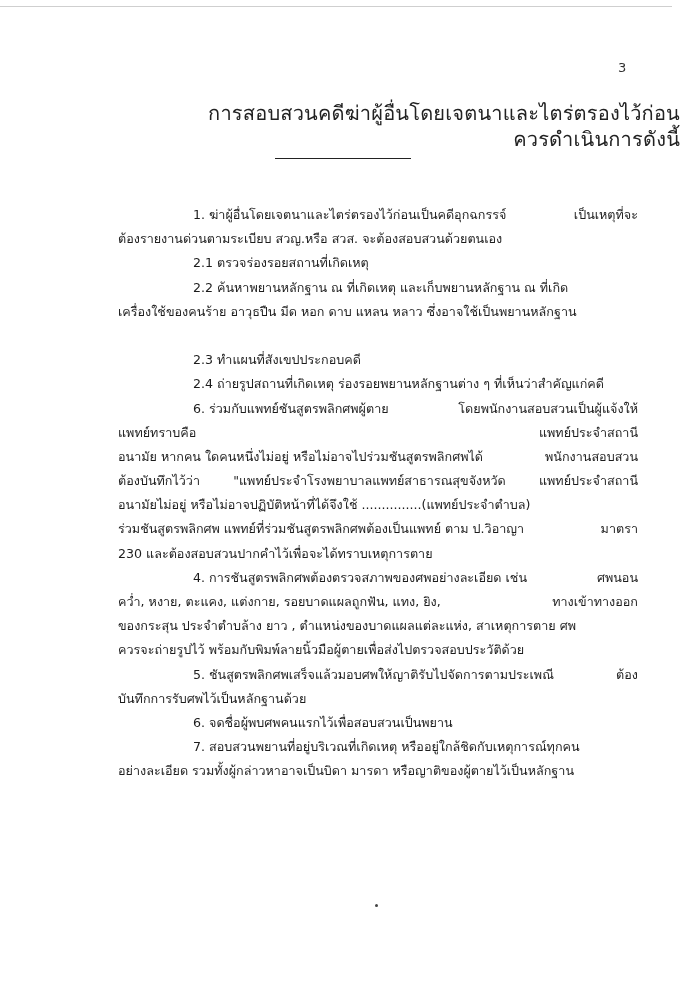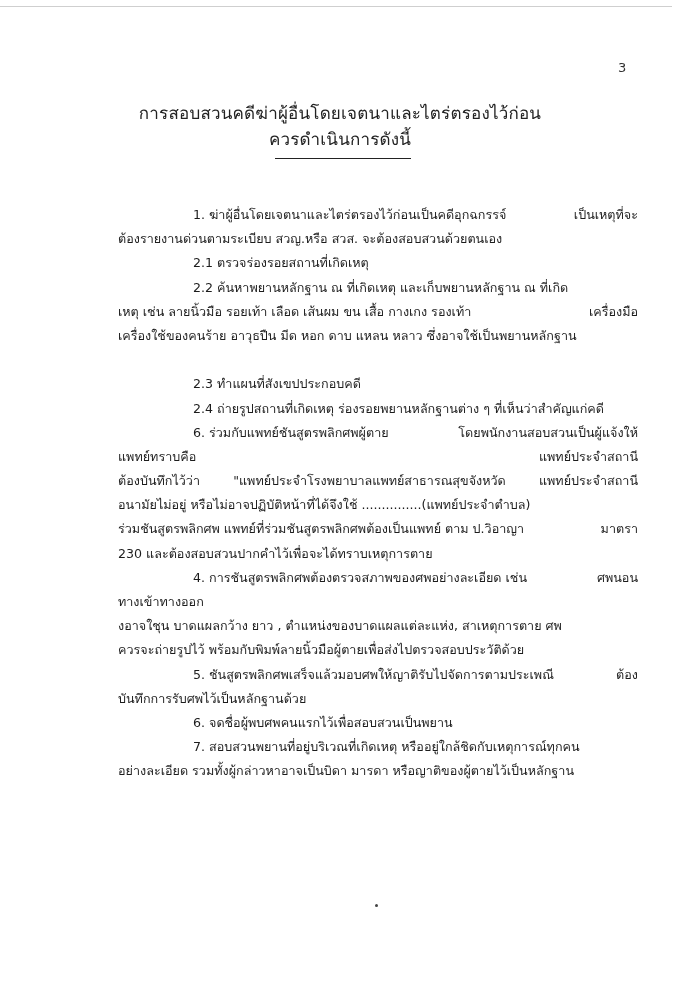"การสอบสวนคดีฆ่าผู้อื่นโดยเจตนาและไตร่ตรอ" .title-line { font-size: 17px -> 20px; text-align: none -> right }
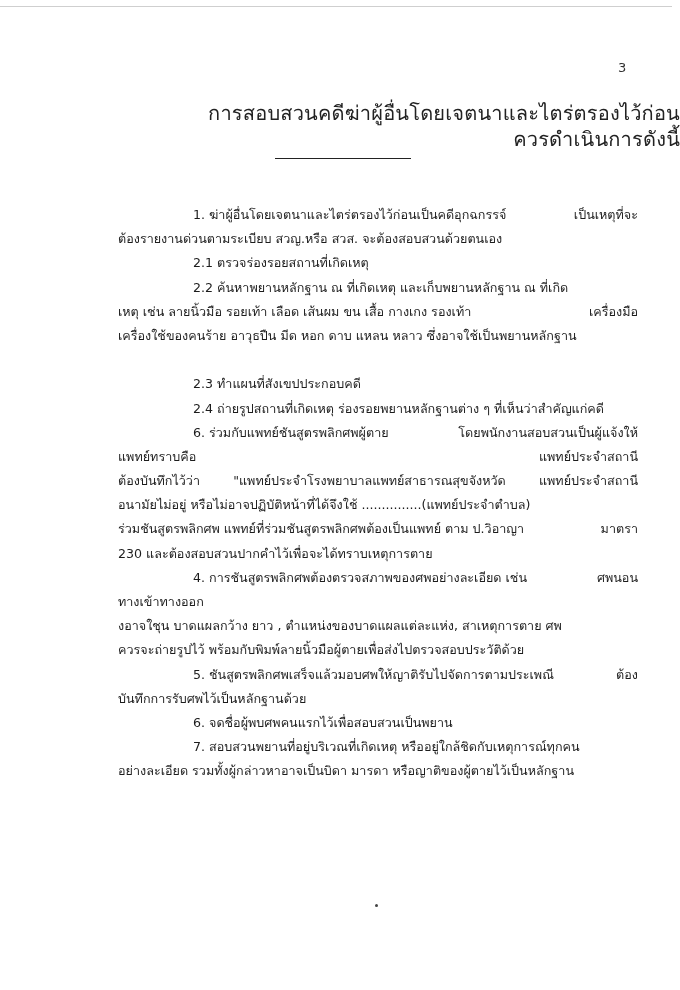"เหตุ เช่น ลายนิ้วมือ รอยเท้า เลือด" div.line { html: <div> <span>เหตุ เช่น ลายนิ้วมือ รอยเท้า เลือด เส้นผม ขน เสื้อ กางเกง รองเท้า</span> <span>เครื่องมือ</span> </div> -> none }
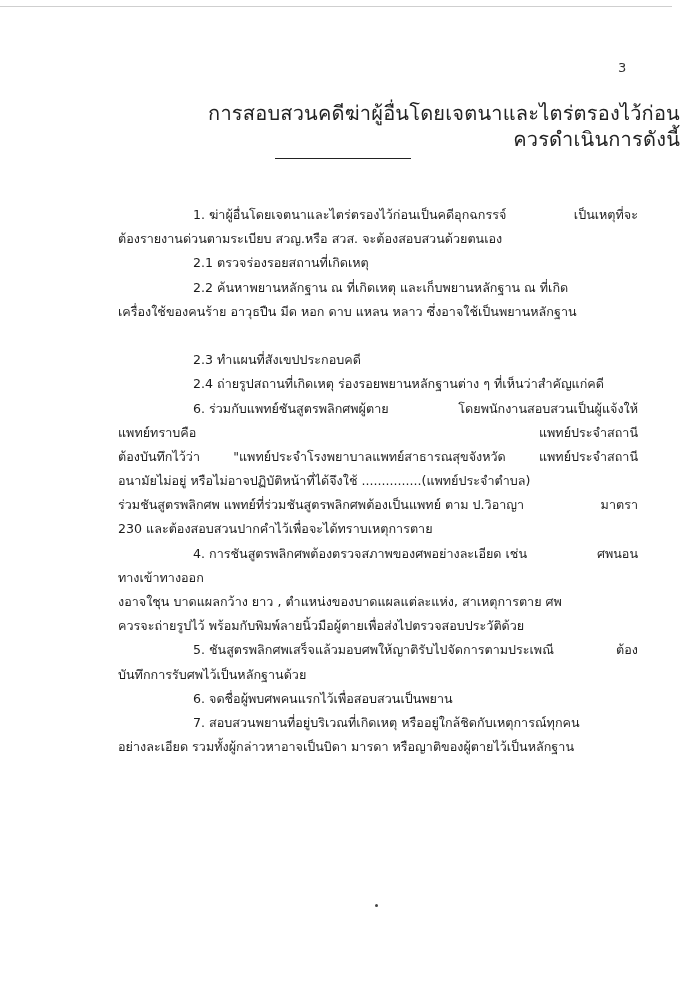"อนามัย หากคน ใดคนหนึ่งไม่อยู่" div.line { html: none -> <div> <span>อนามัย หากคน ใดคนหนึ่งไม่อยู่ หรือไม่อาจไปร่วมชันสูตรพลิกศพได้</span> <span>พนักงานสอบสวน</span> </div> }
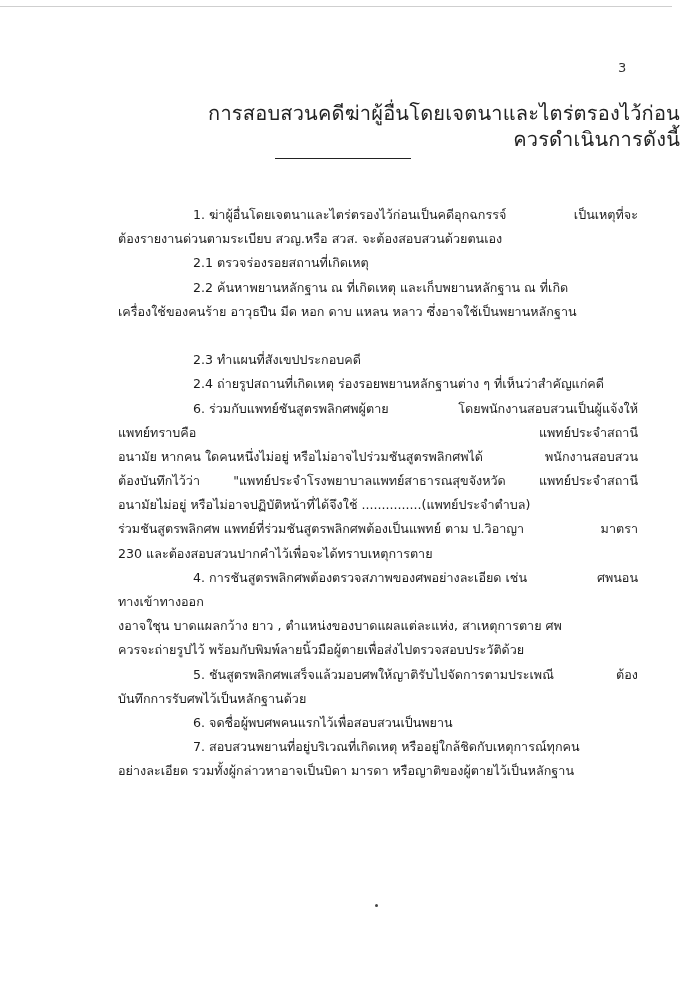"คว่ำ, หงาย, ตะแคง, แต่งกาย," span { html: none -> <span>คว่ำ, หงาย, ตะแคง, แต่งกาย, รอยบาดแผลถูกฟัน, แทง, ยิง,</span> }
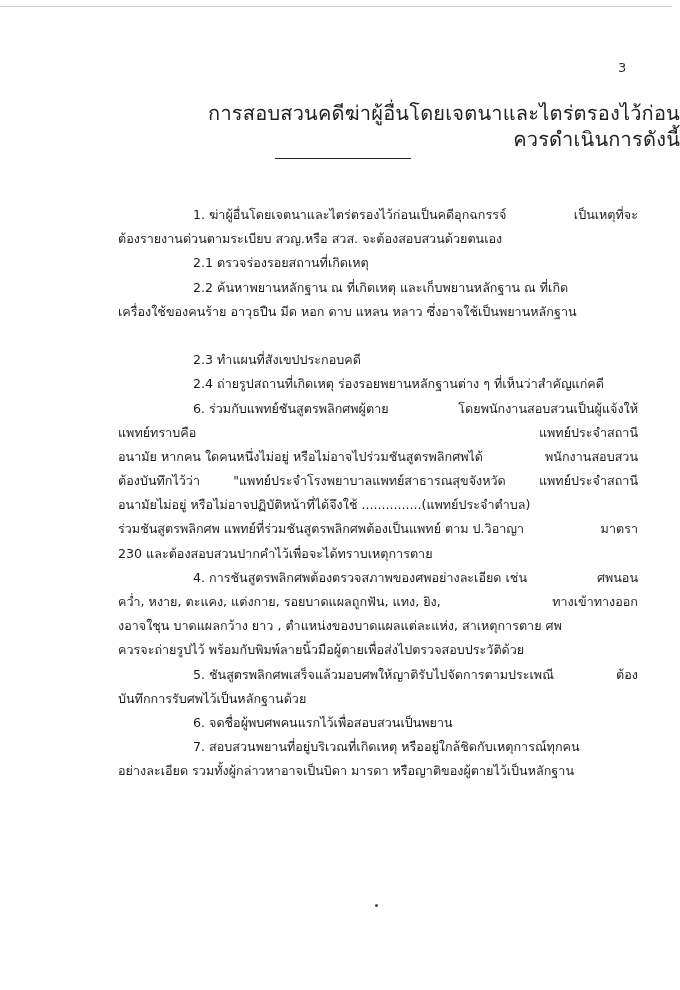"งอาจใชุน บาดแผลกว้าง ยาว ," span { text: งอาจใชุน บาดแผลกว้าง -> ของกระสุน ประจำตำบล้าง }
